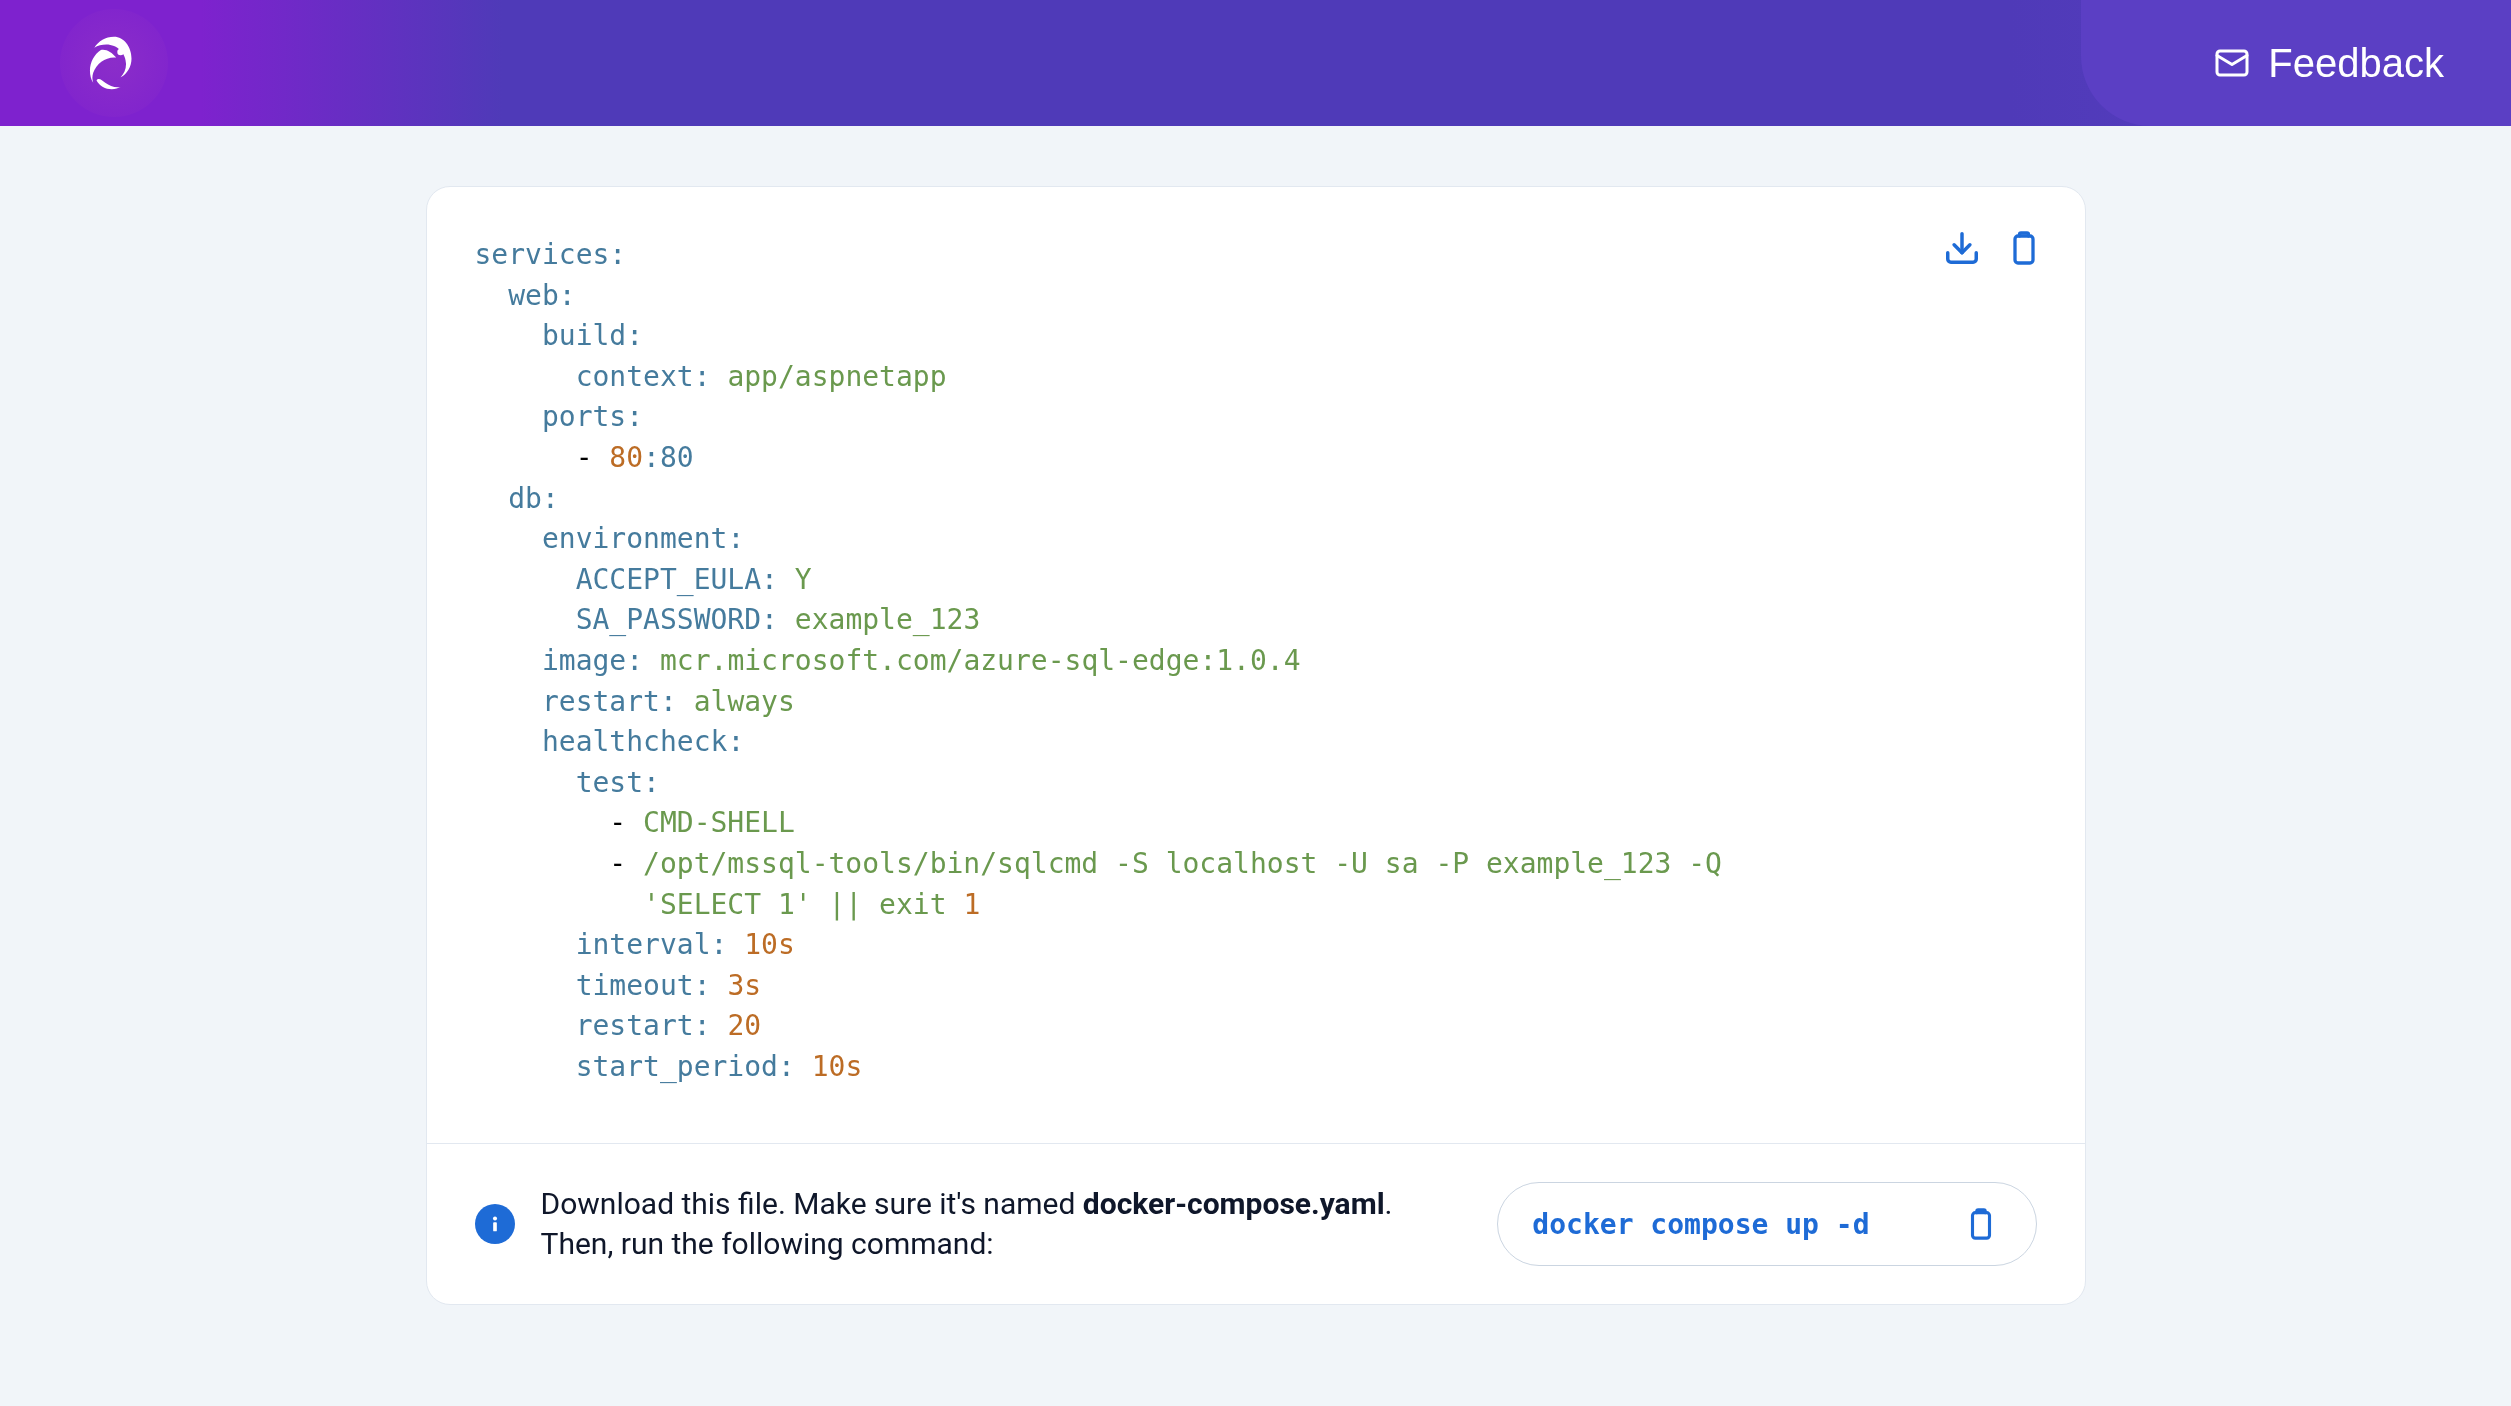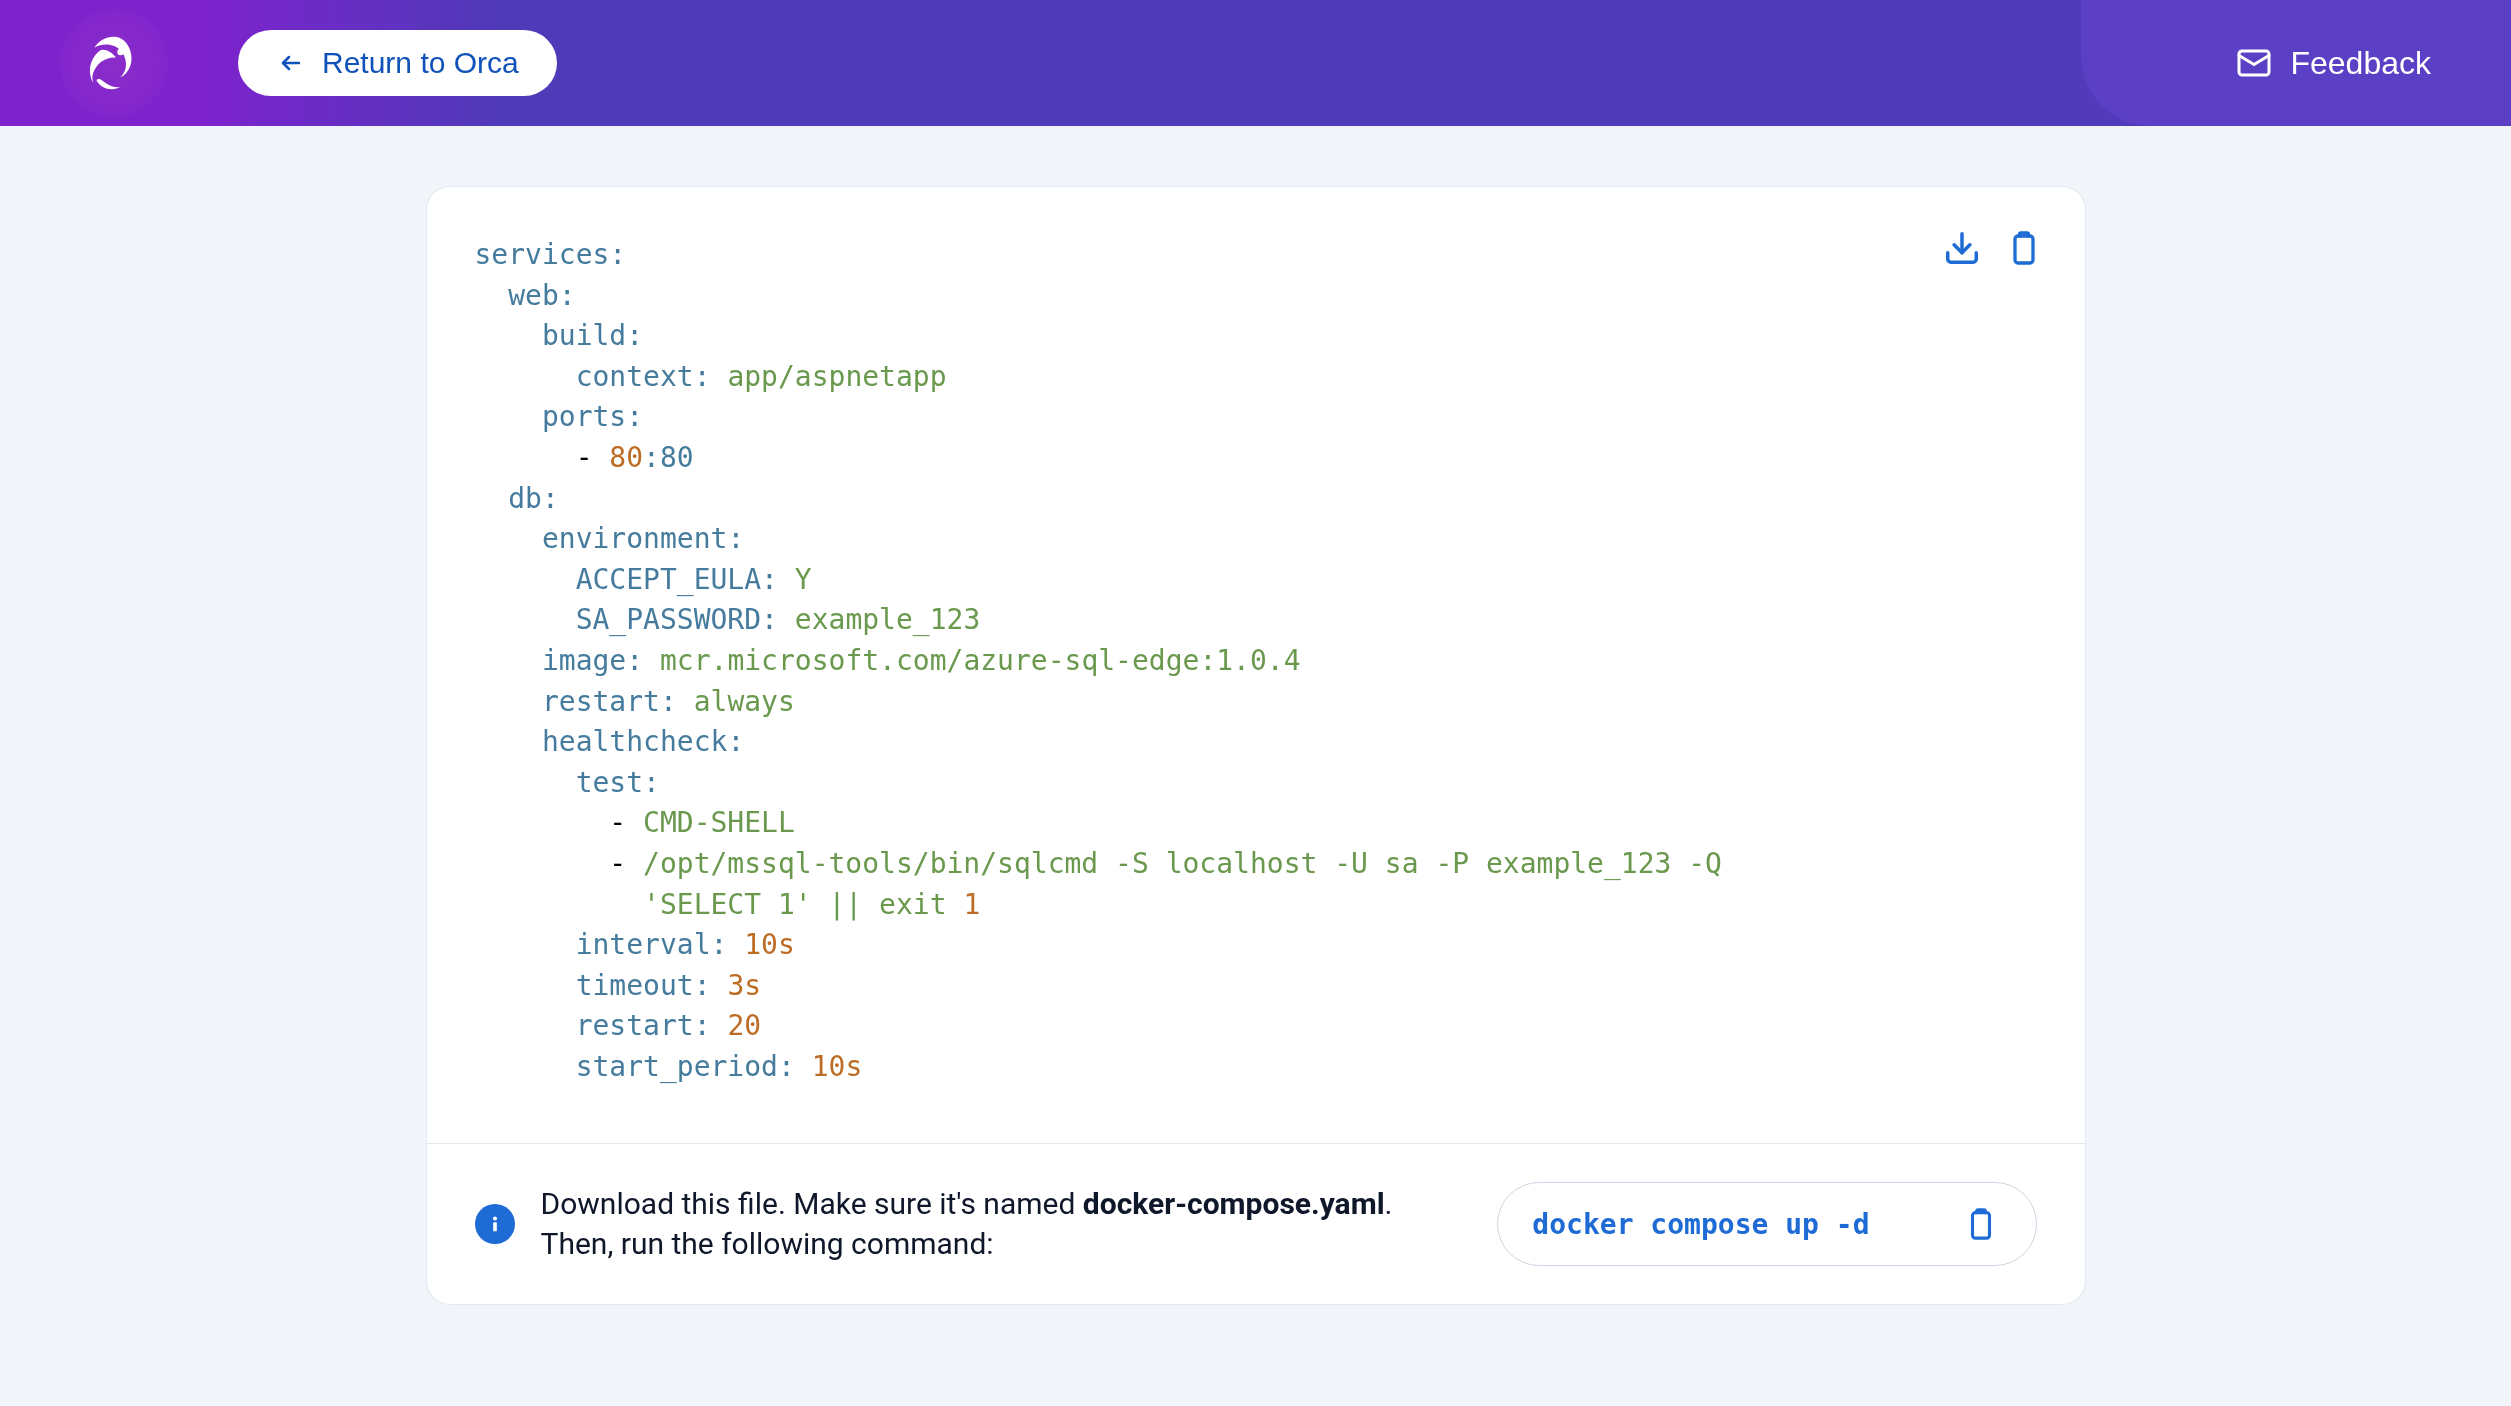"Return to Orca" button.return-btn { html: <button> <svg> <line></line> <polyline></polyline> </svg> <span>Return to Orca</span> </button> -> none }
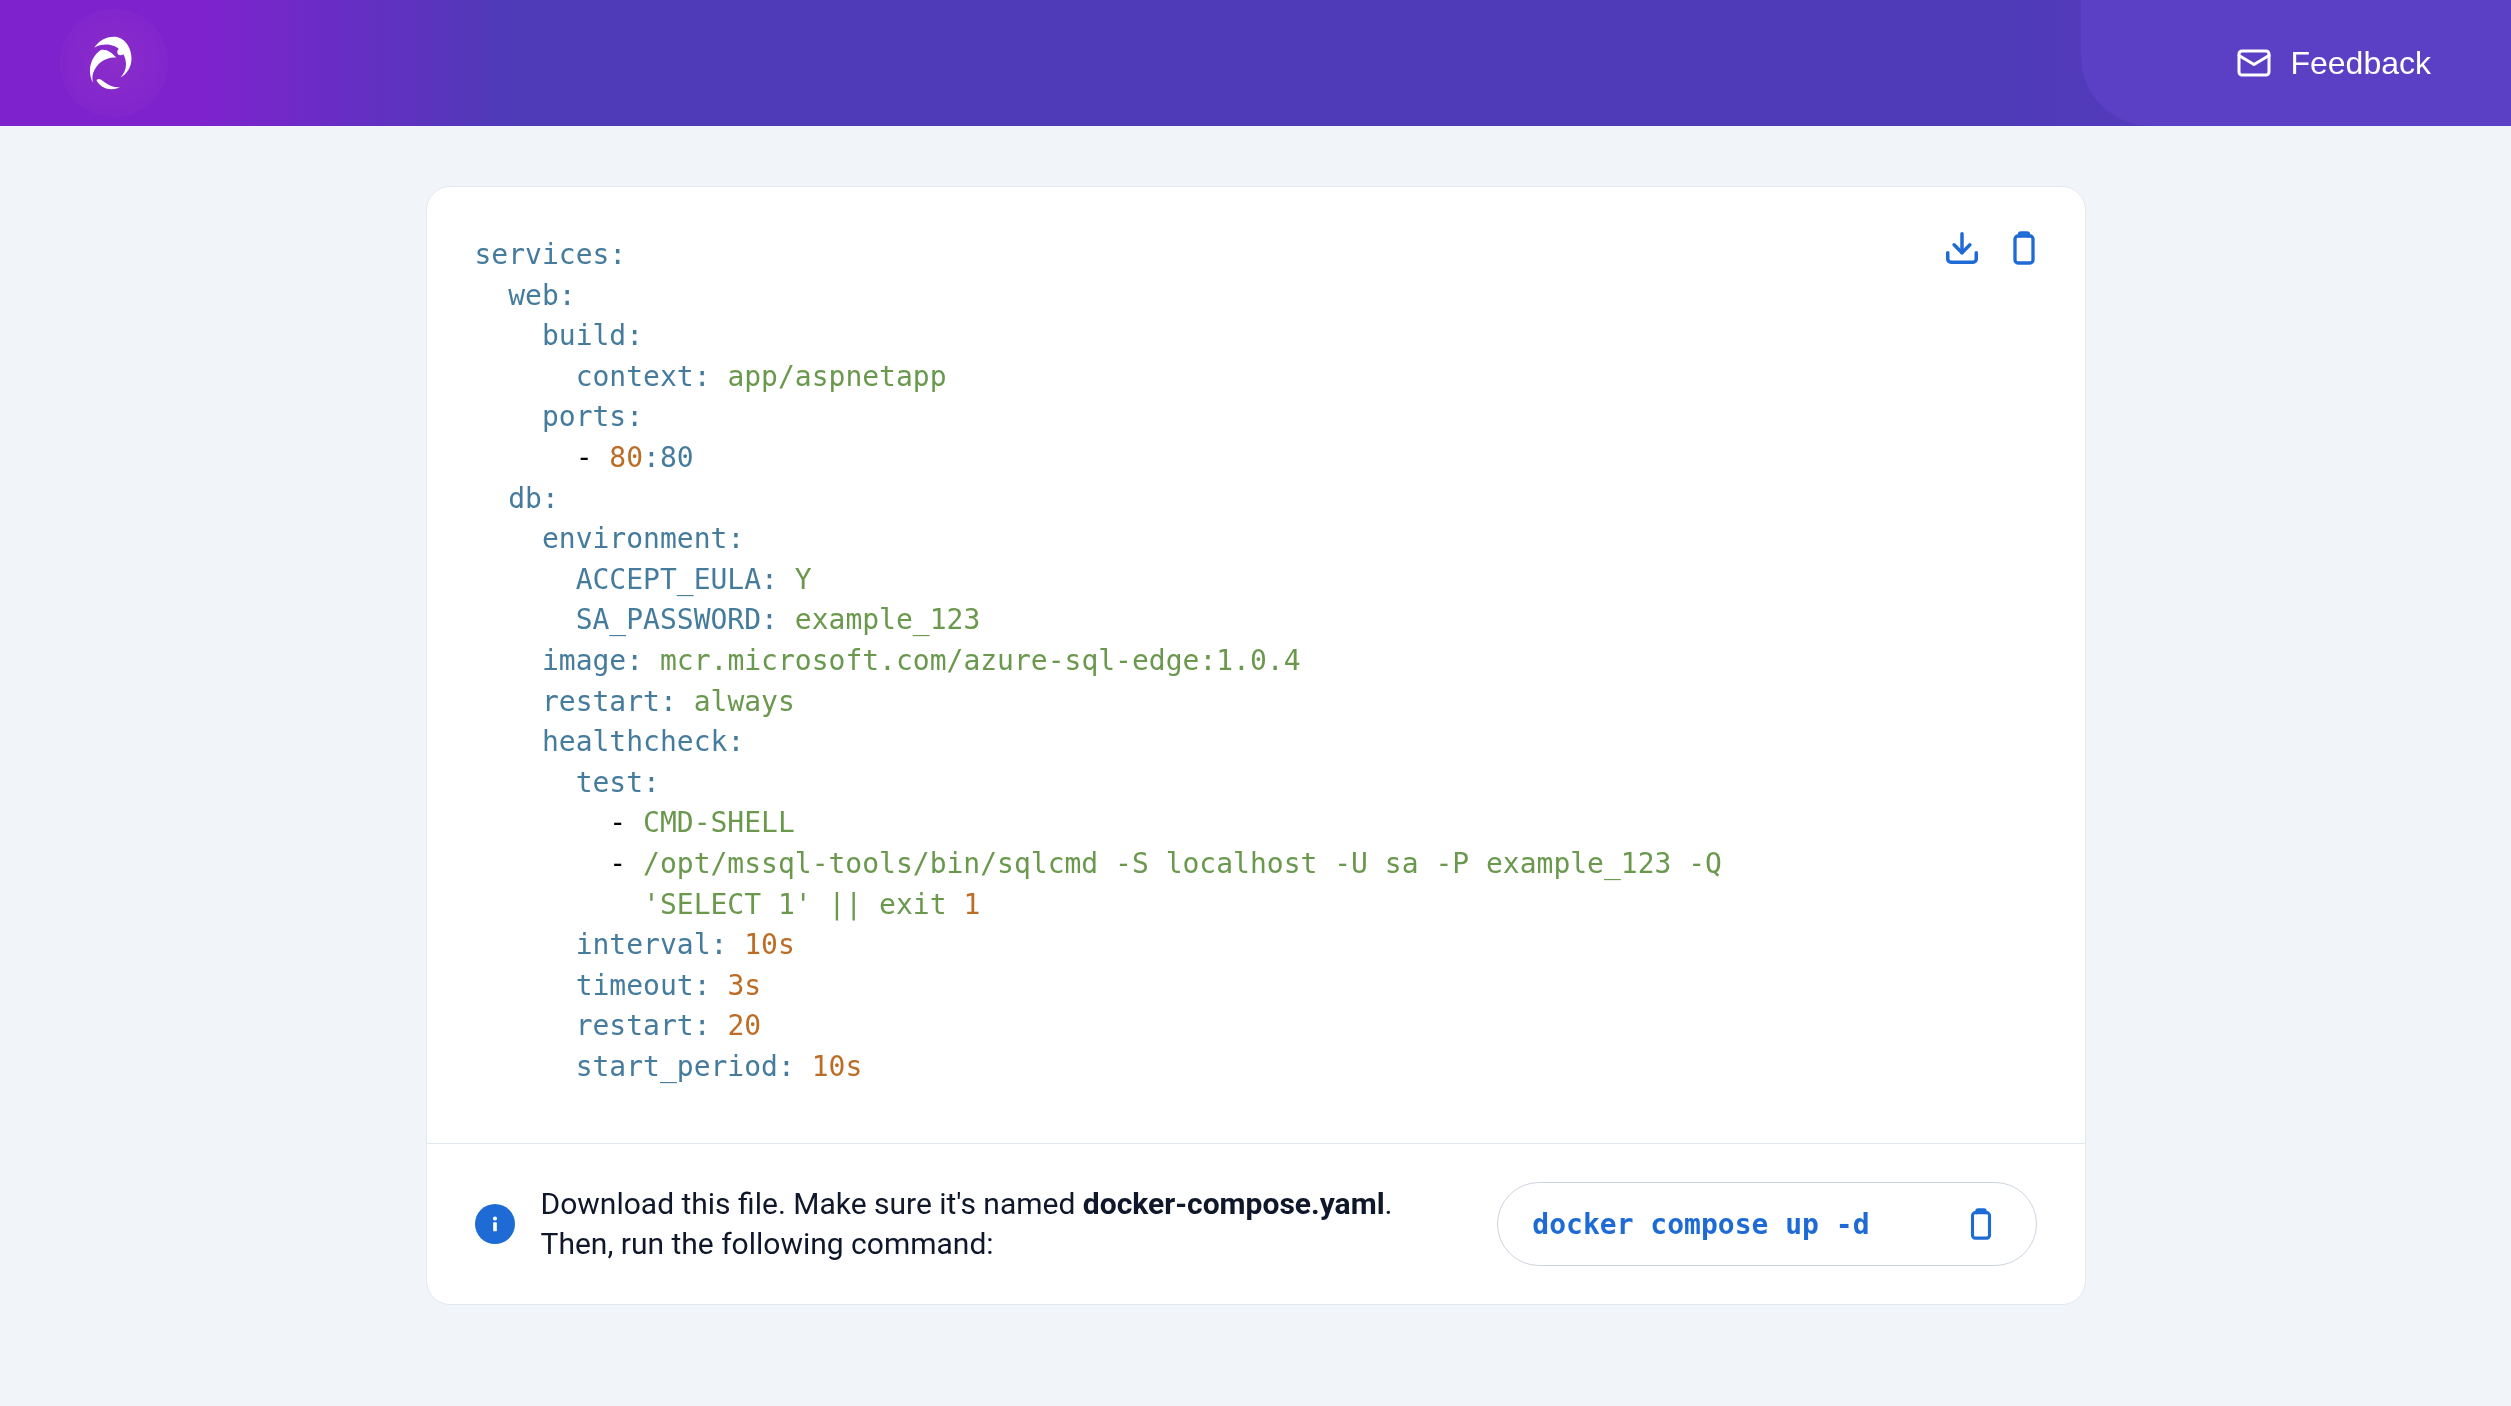"Feedback" .feedback-btn { font-size: 32px -> 40px; right: 80px -> 67px }
